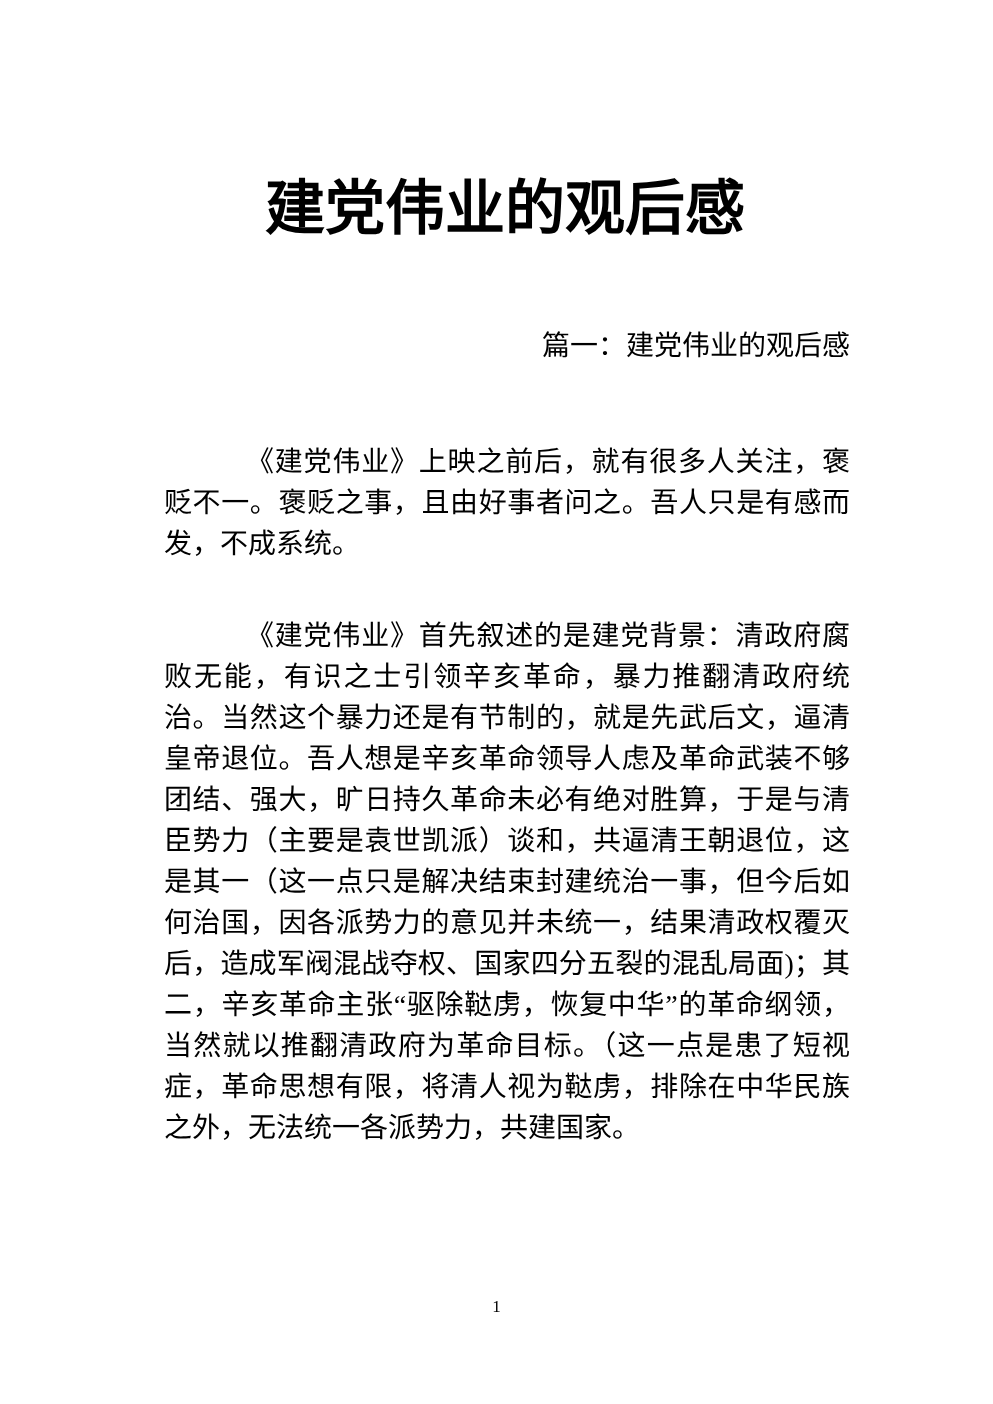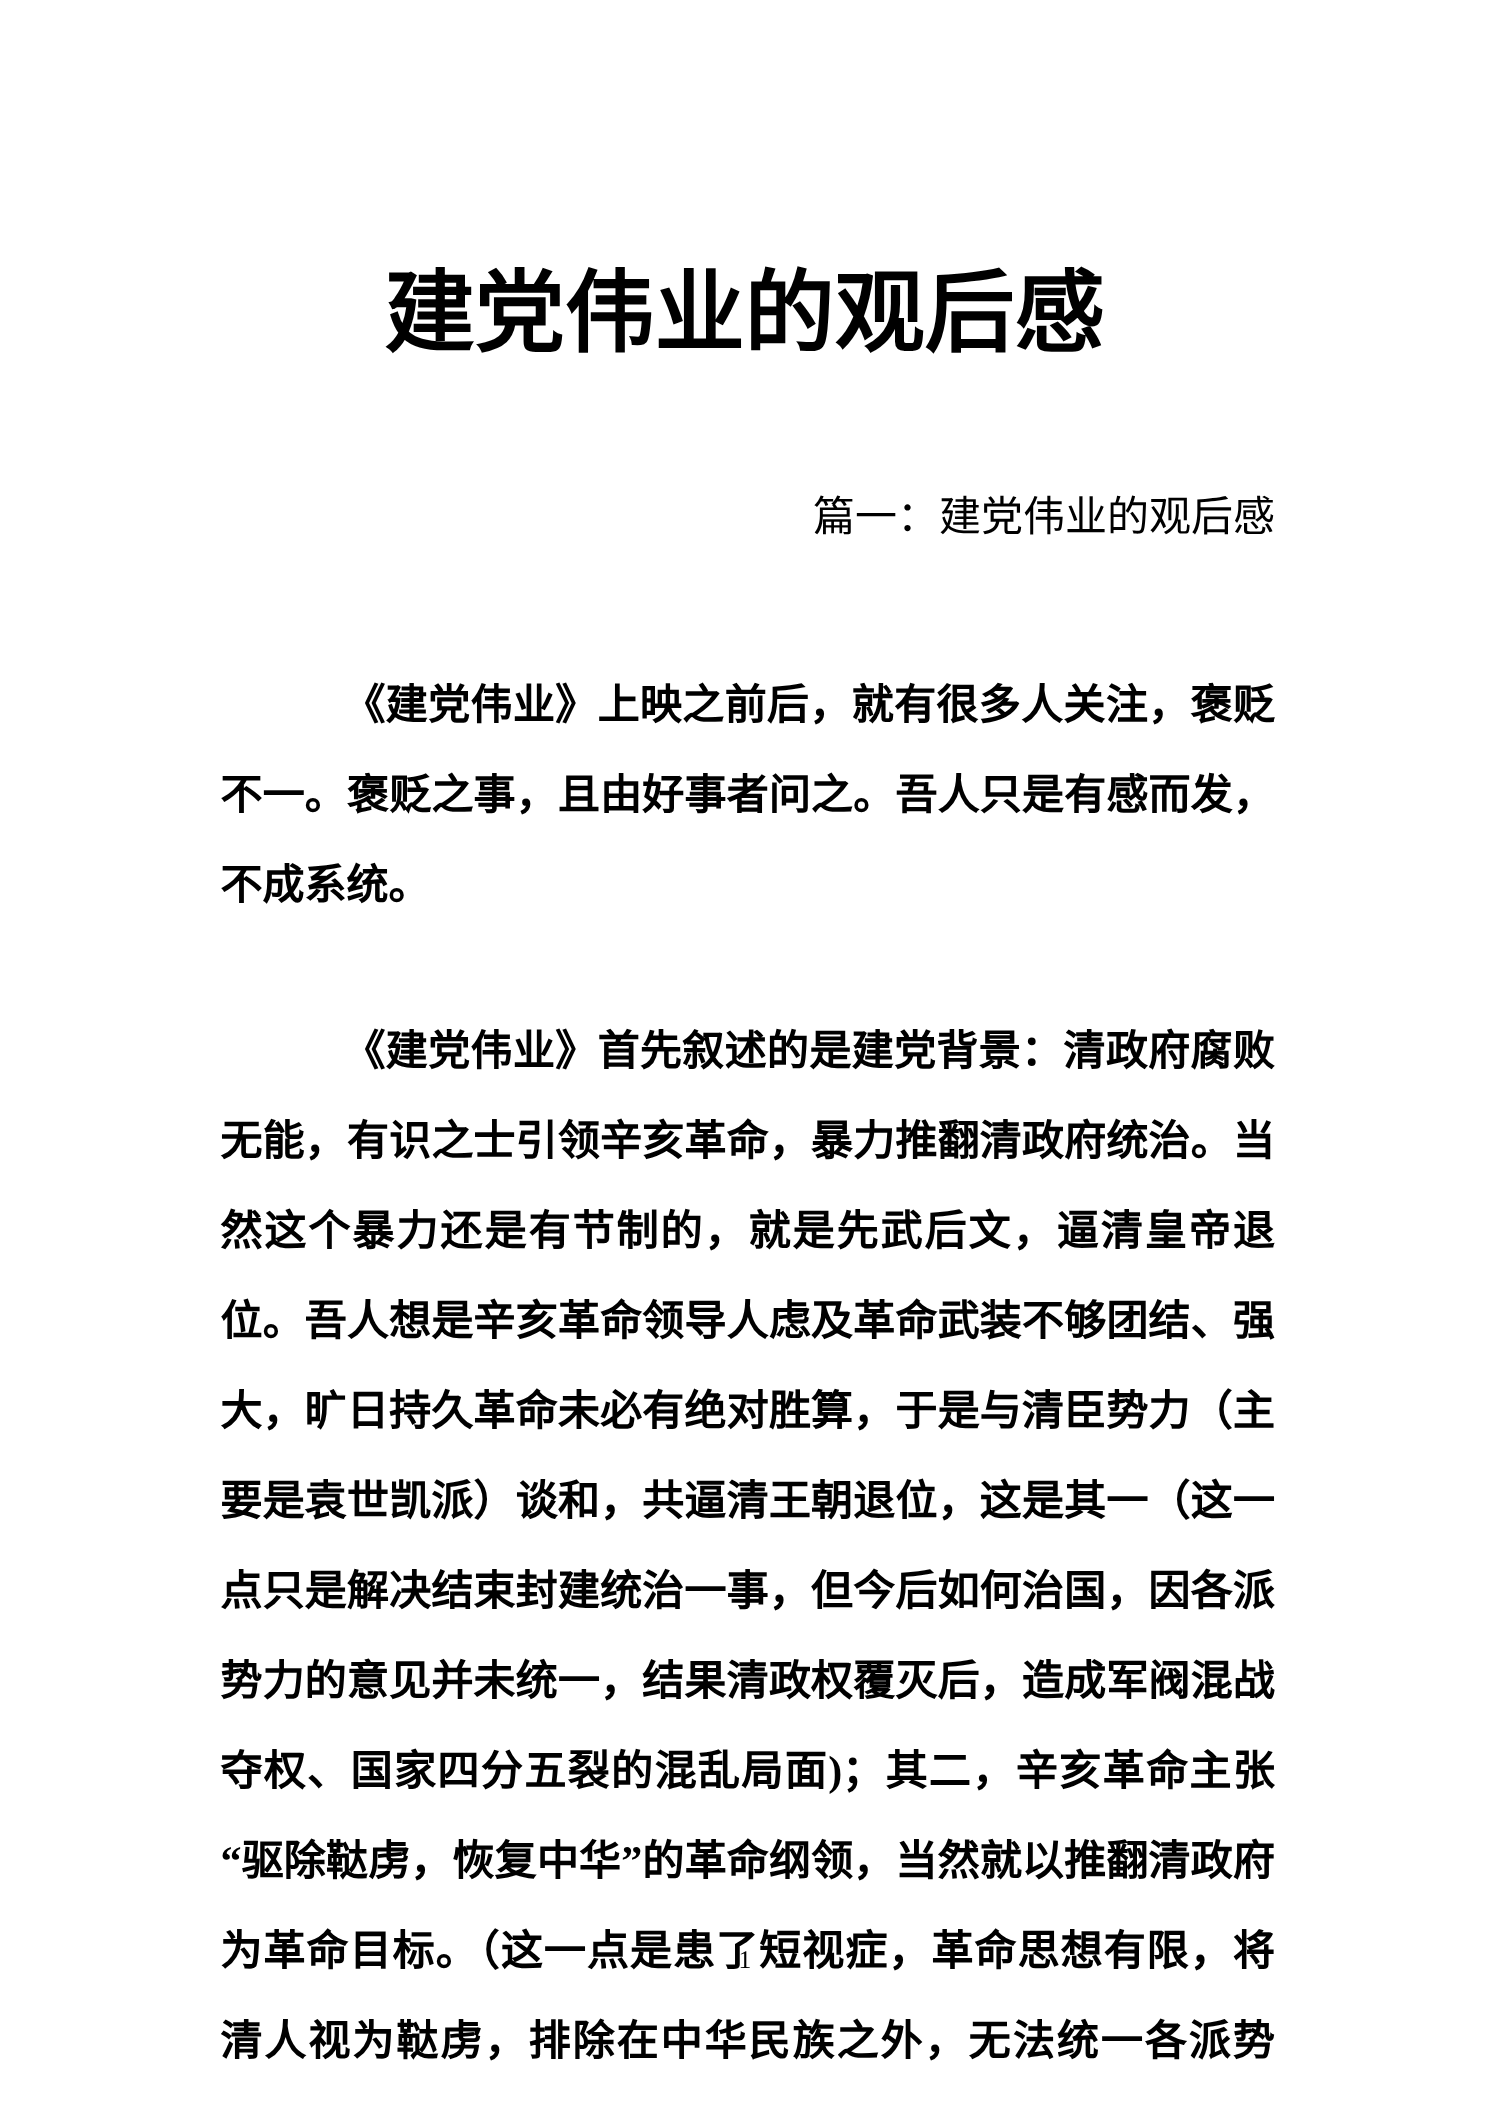"建党伟业的观后感" .page { padding-left: none -> 17px }
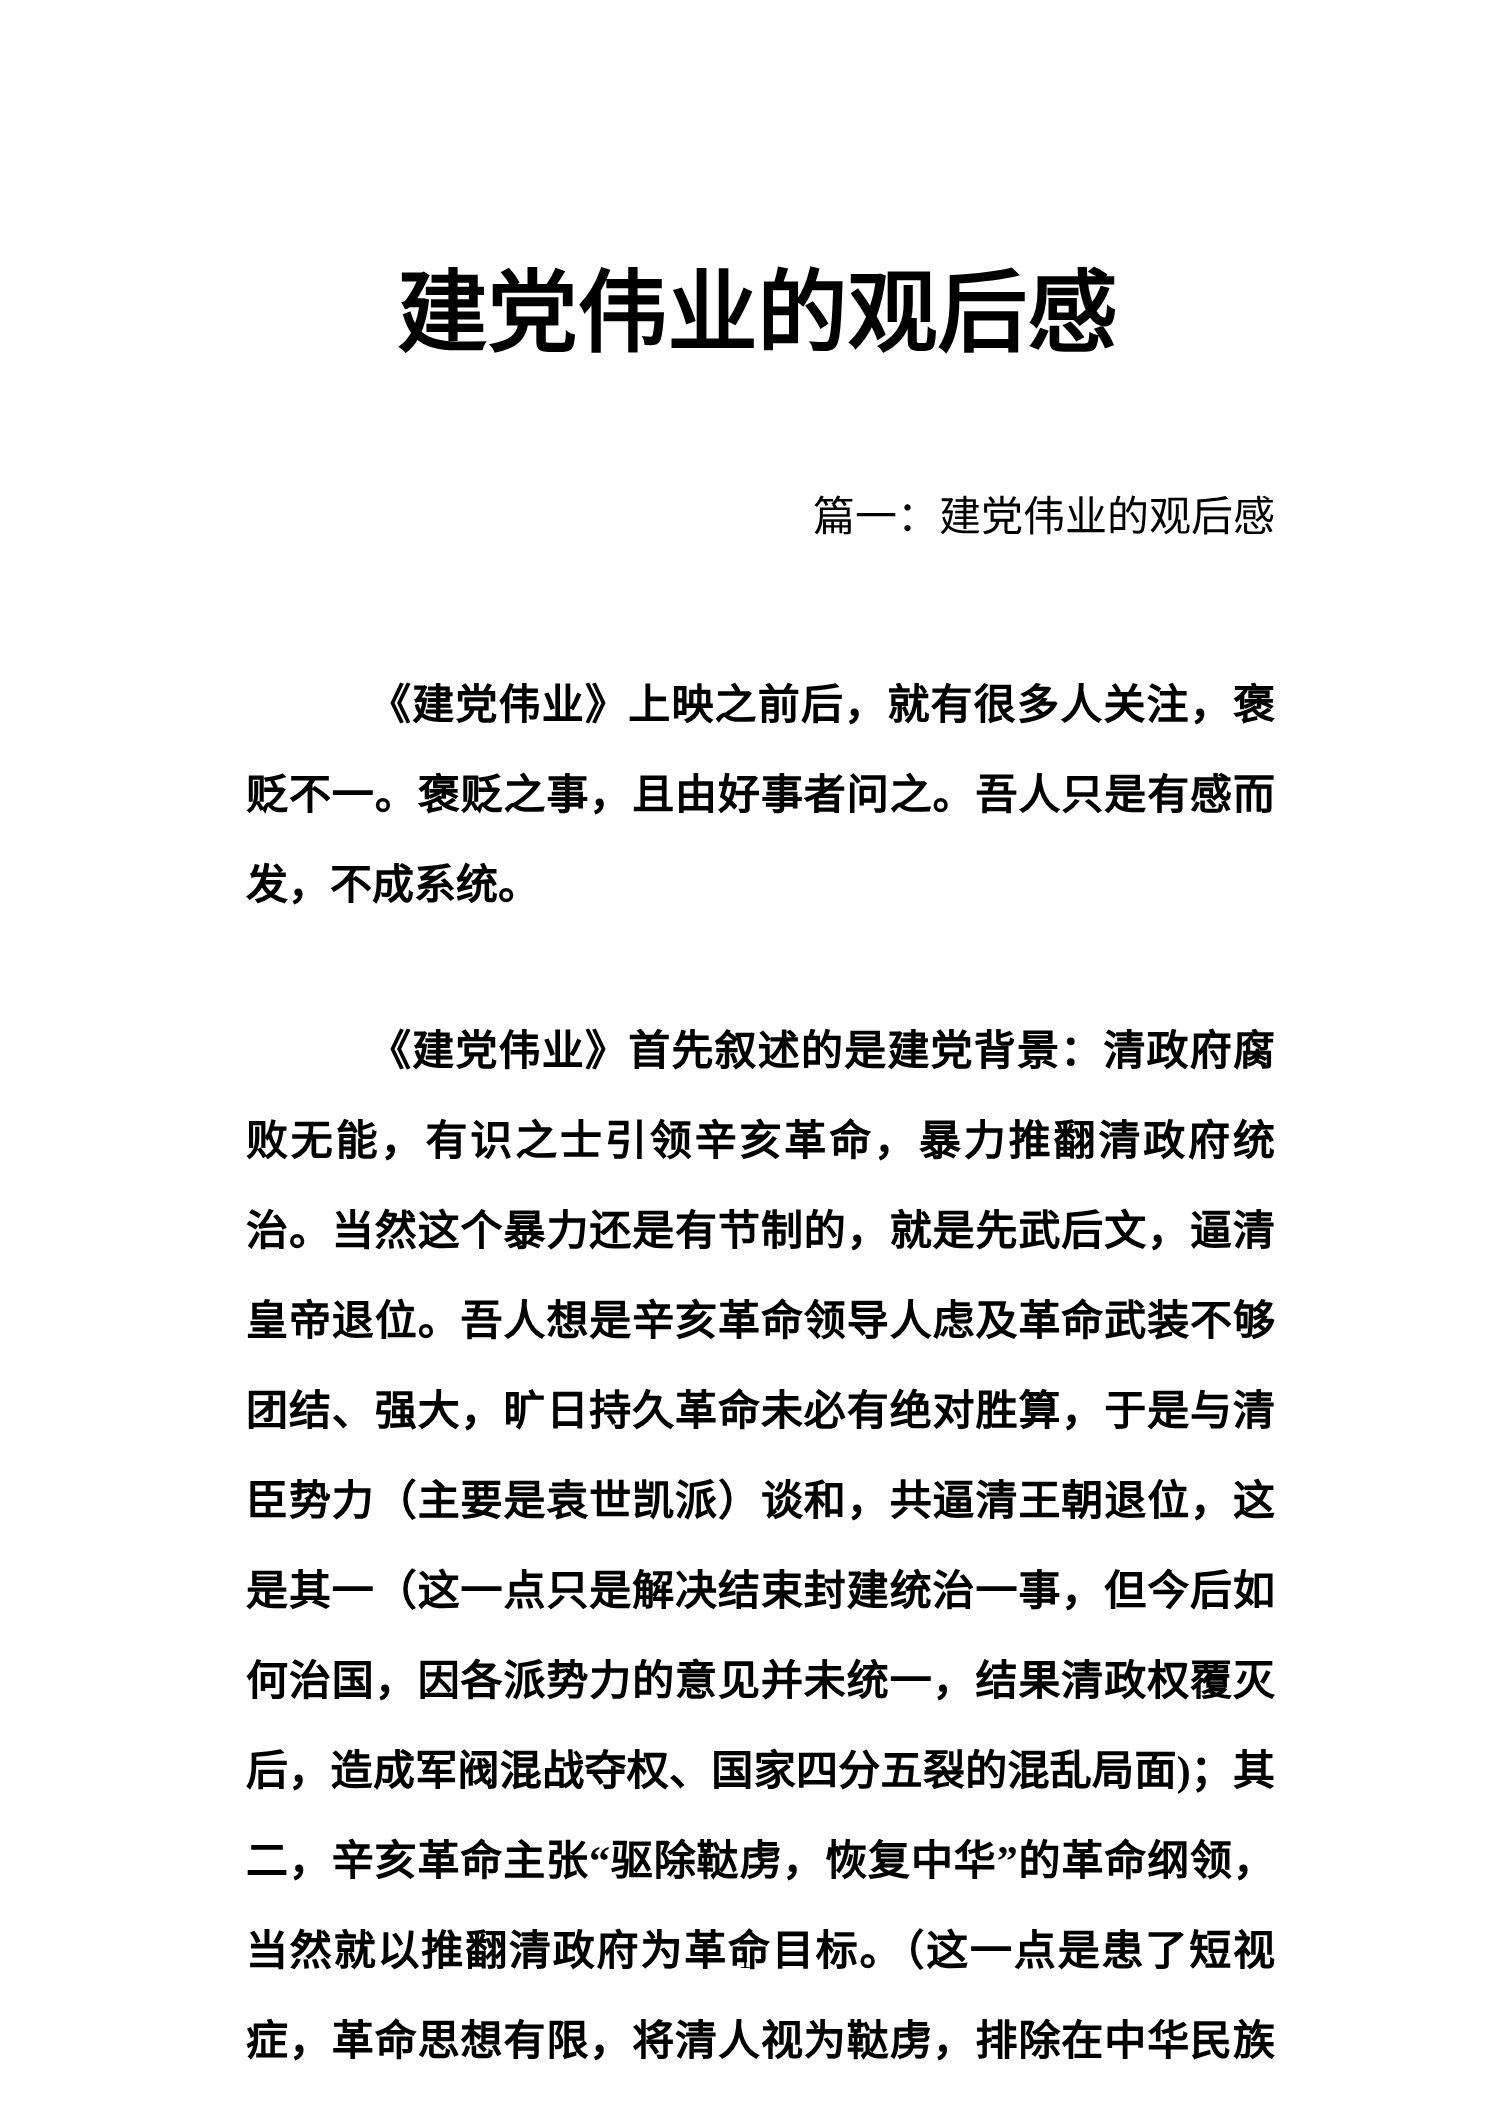"《建党伟业》上映之前后，就有很多人关注，褒贬不一。褒贬之事，且由好事者问之。吾人" .para { font-weight: 700 -> 400; line-height: 60px -> 41px }
